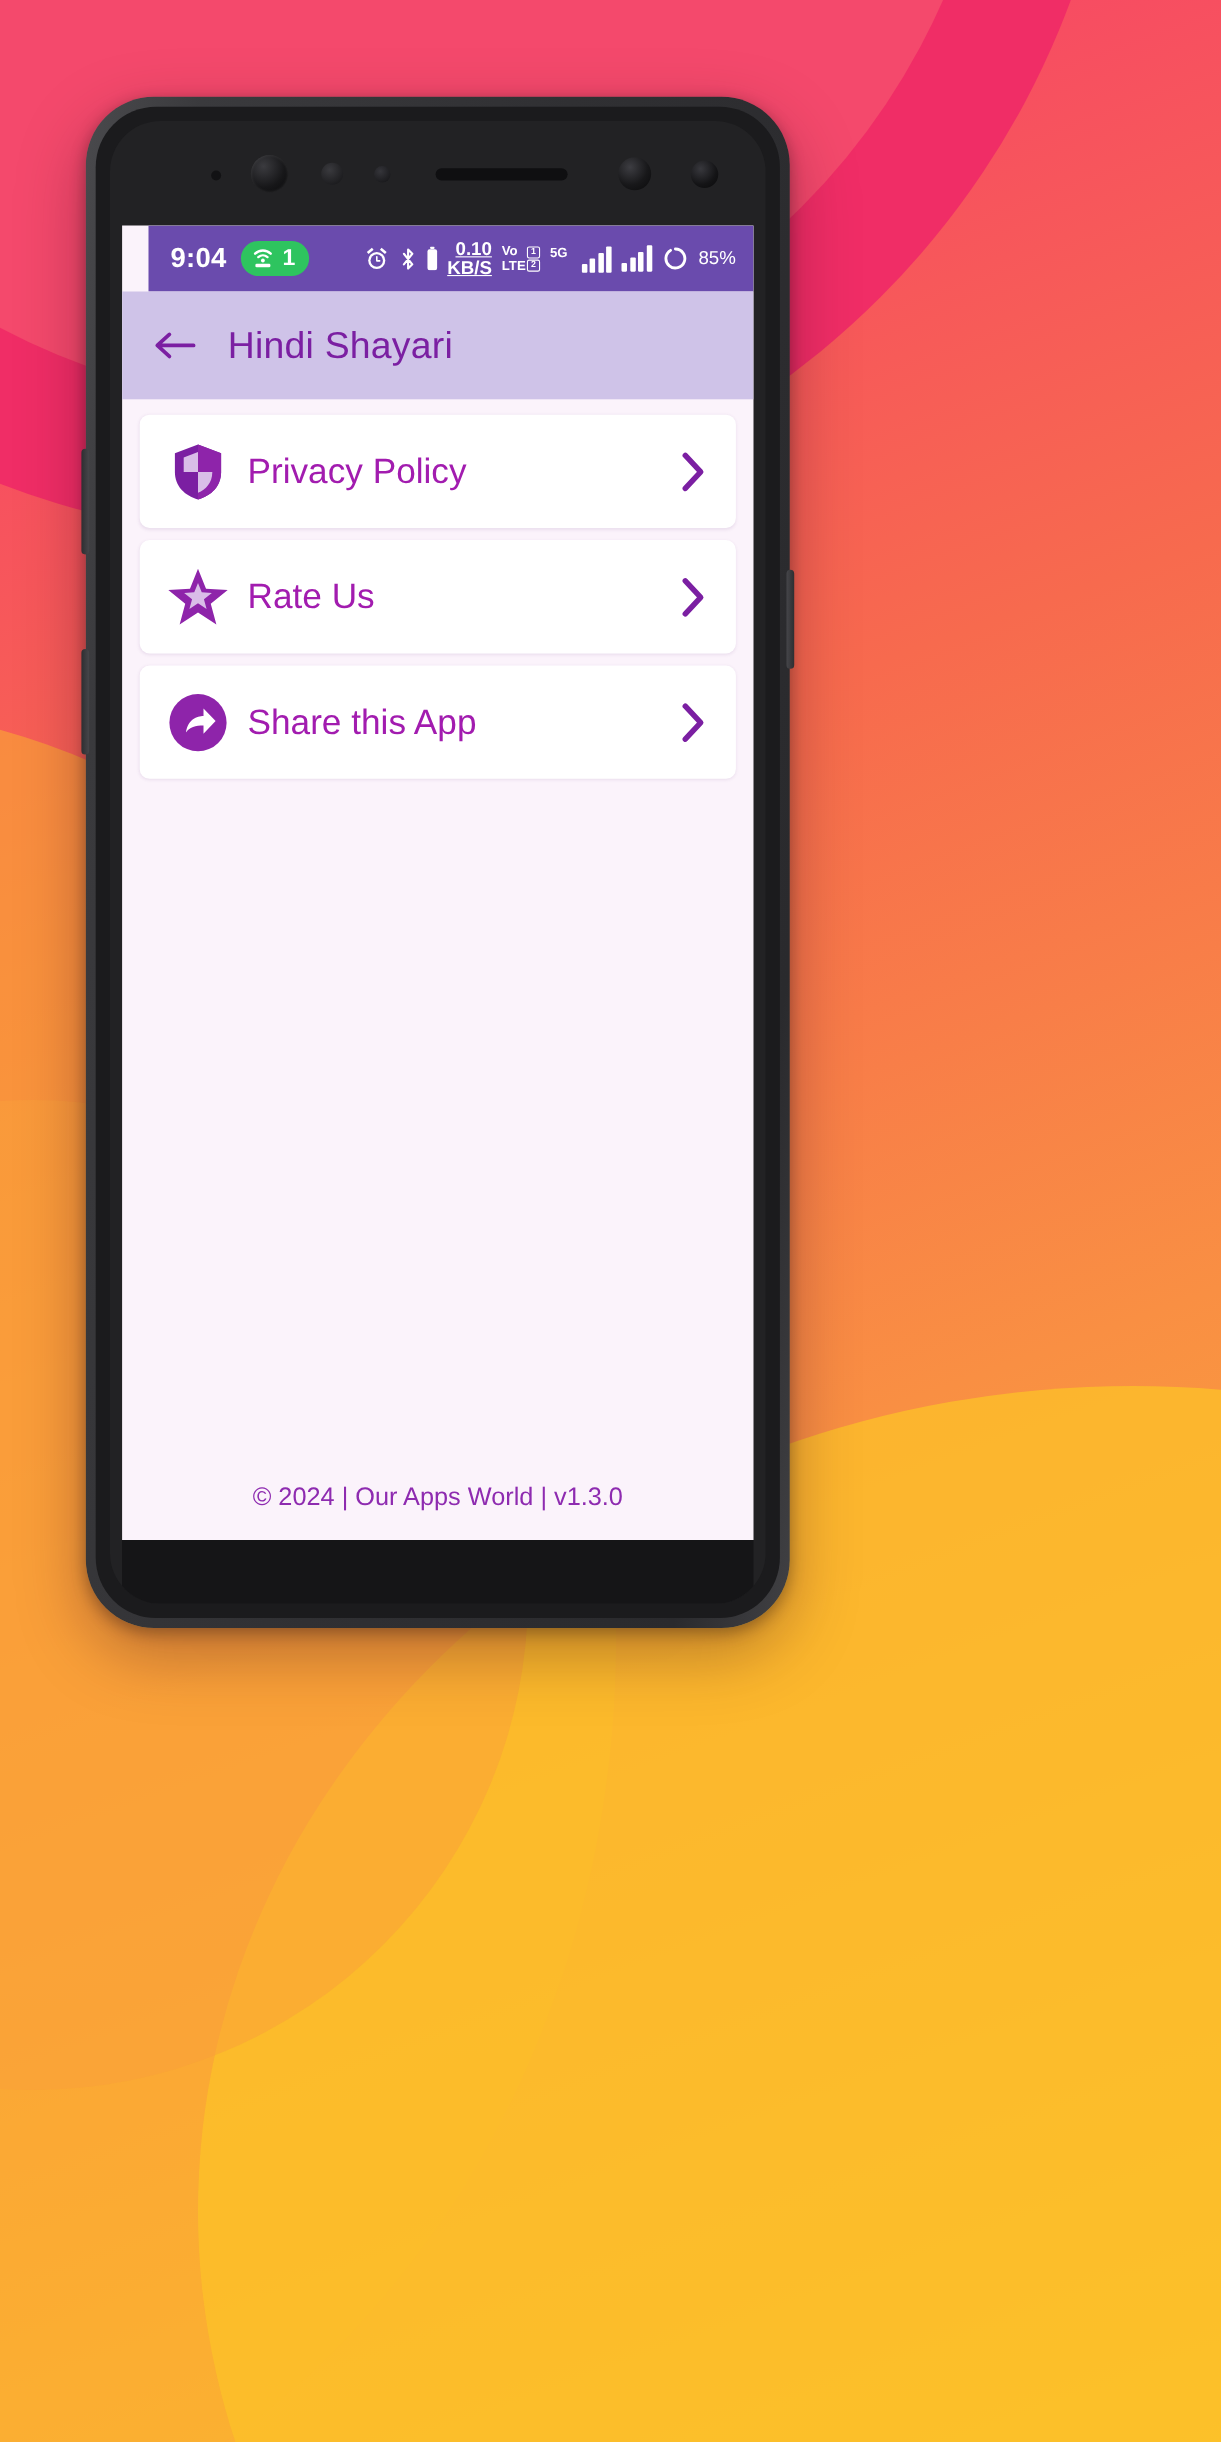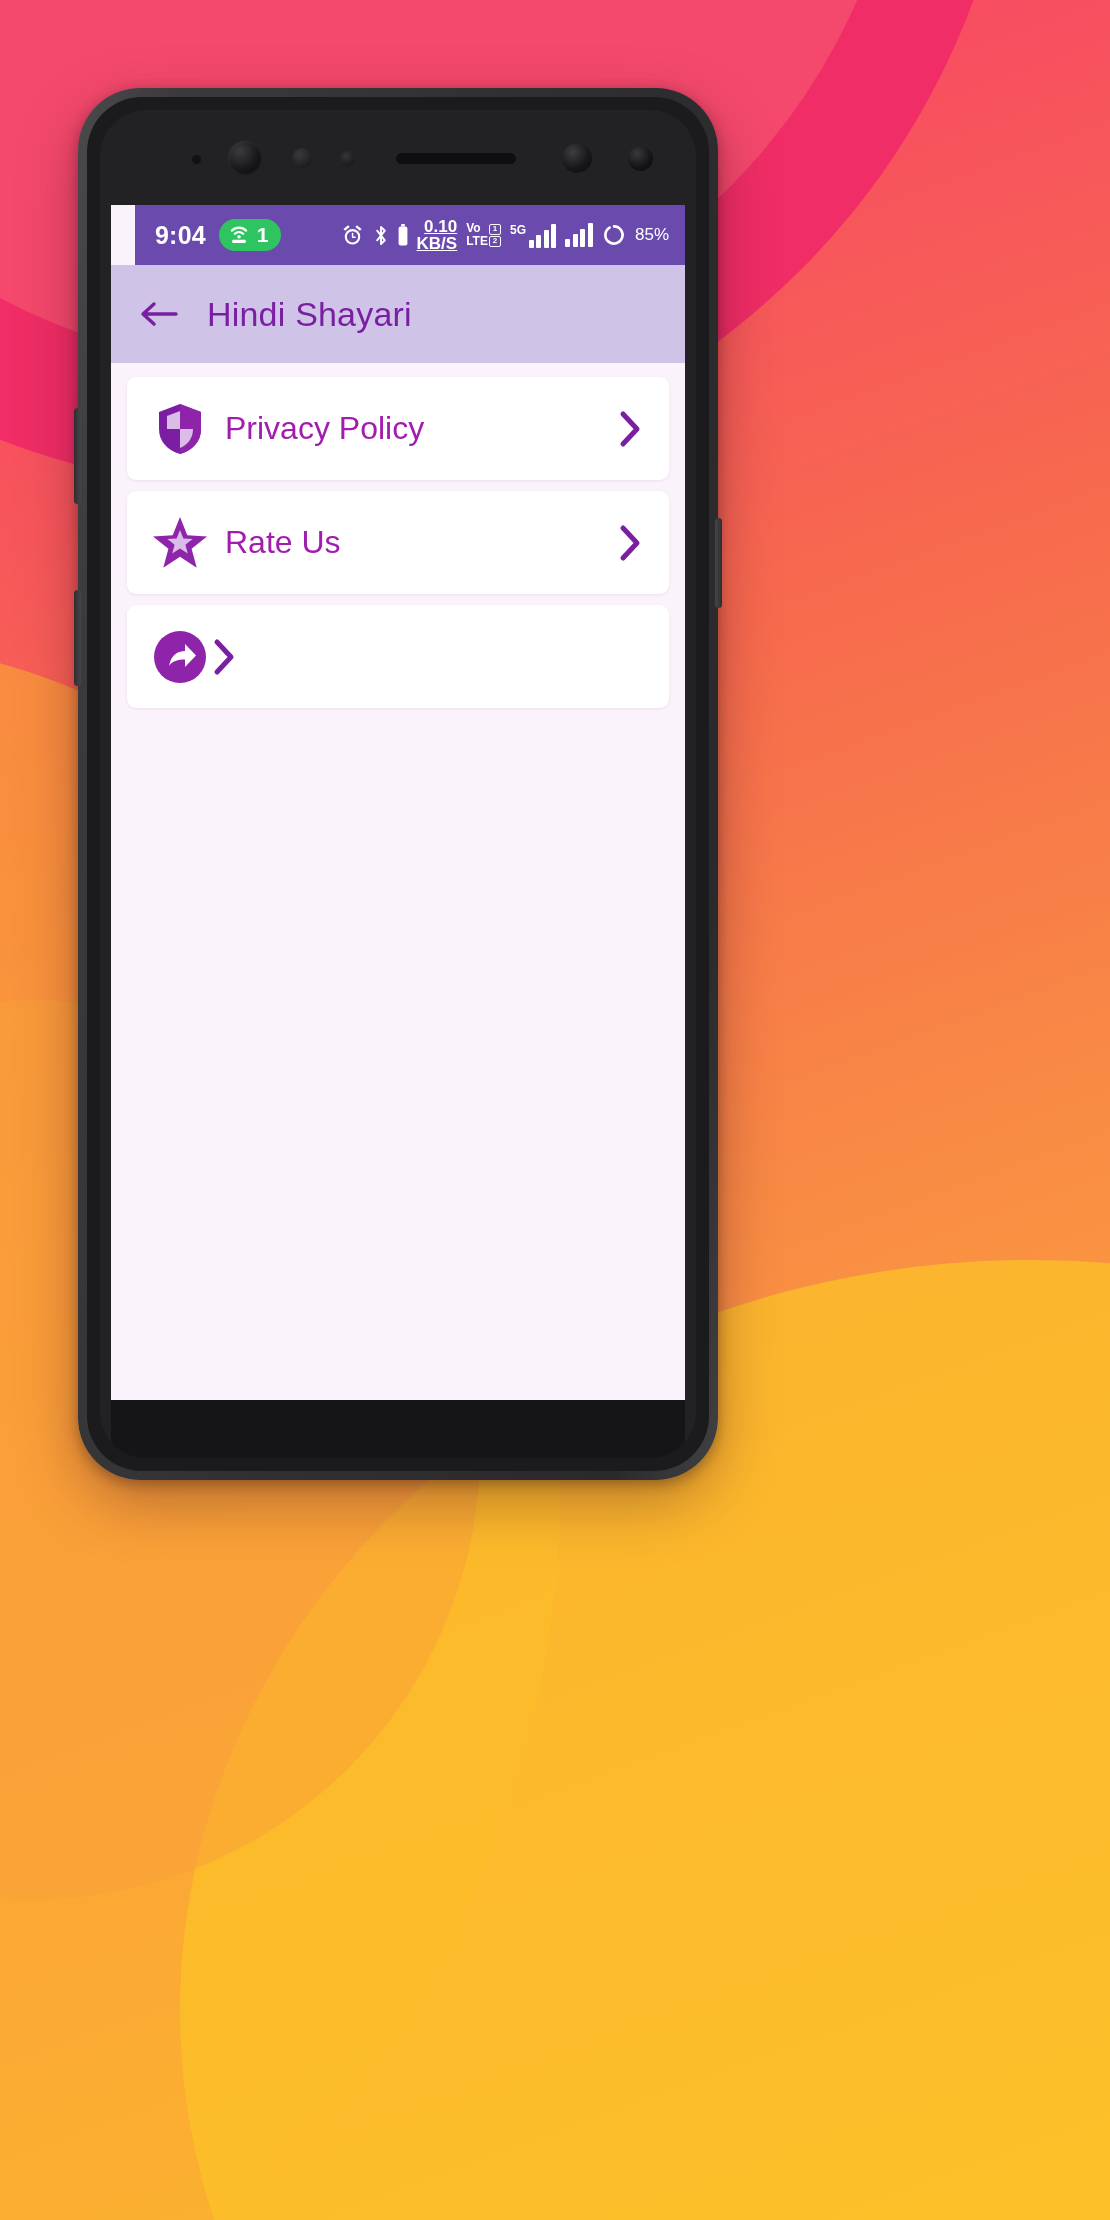"5G" .sb-5g { gap: 3px -> 13px }
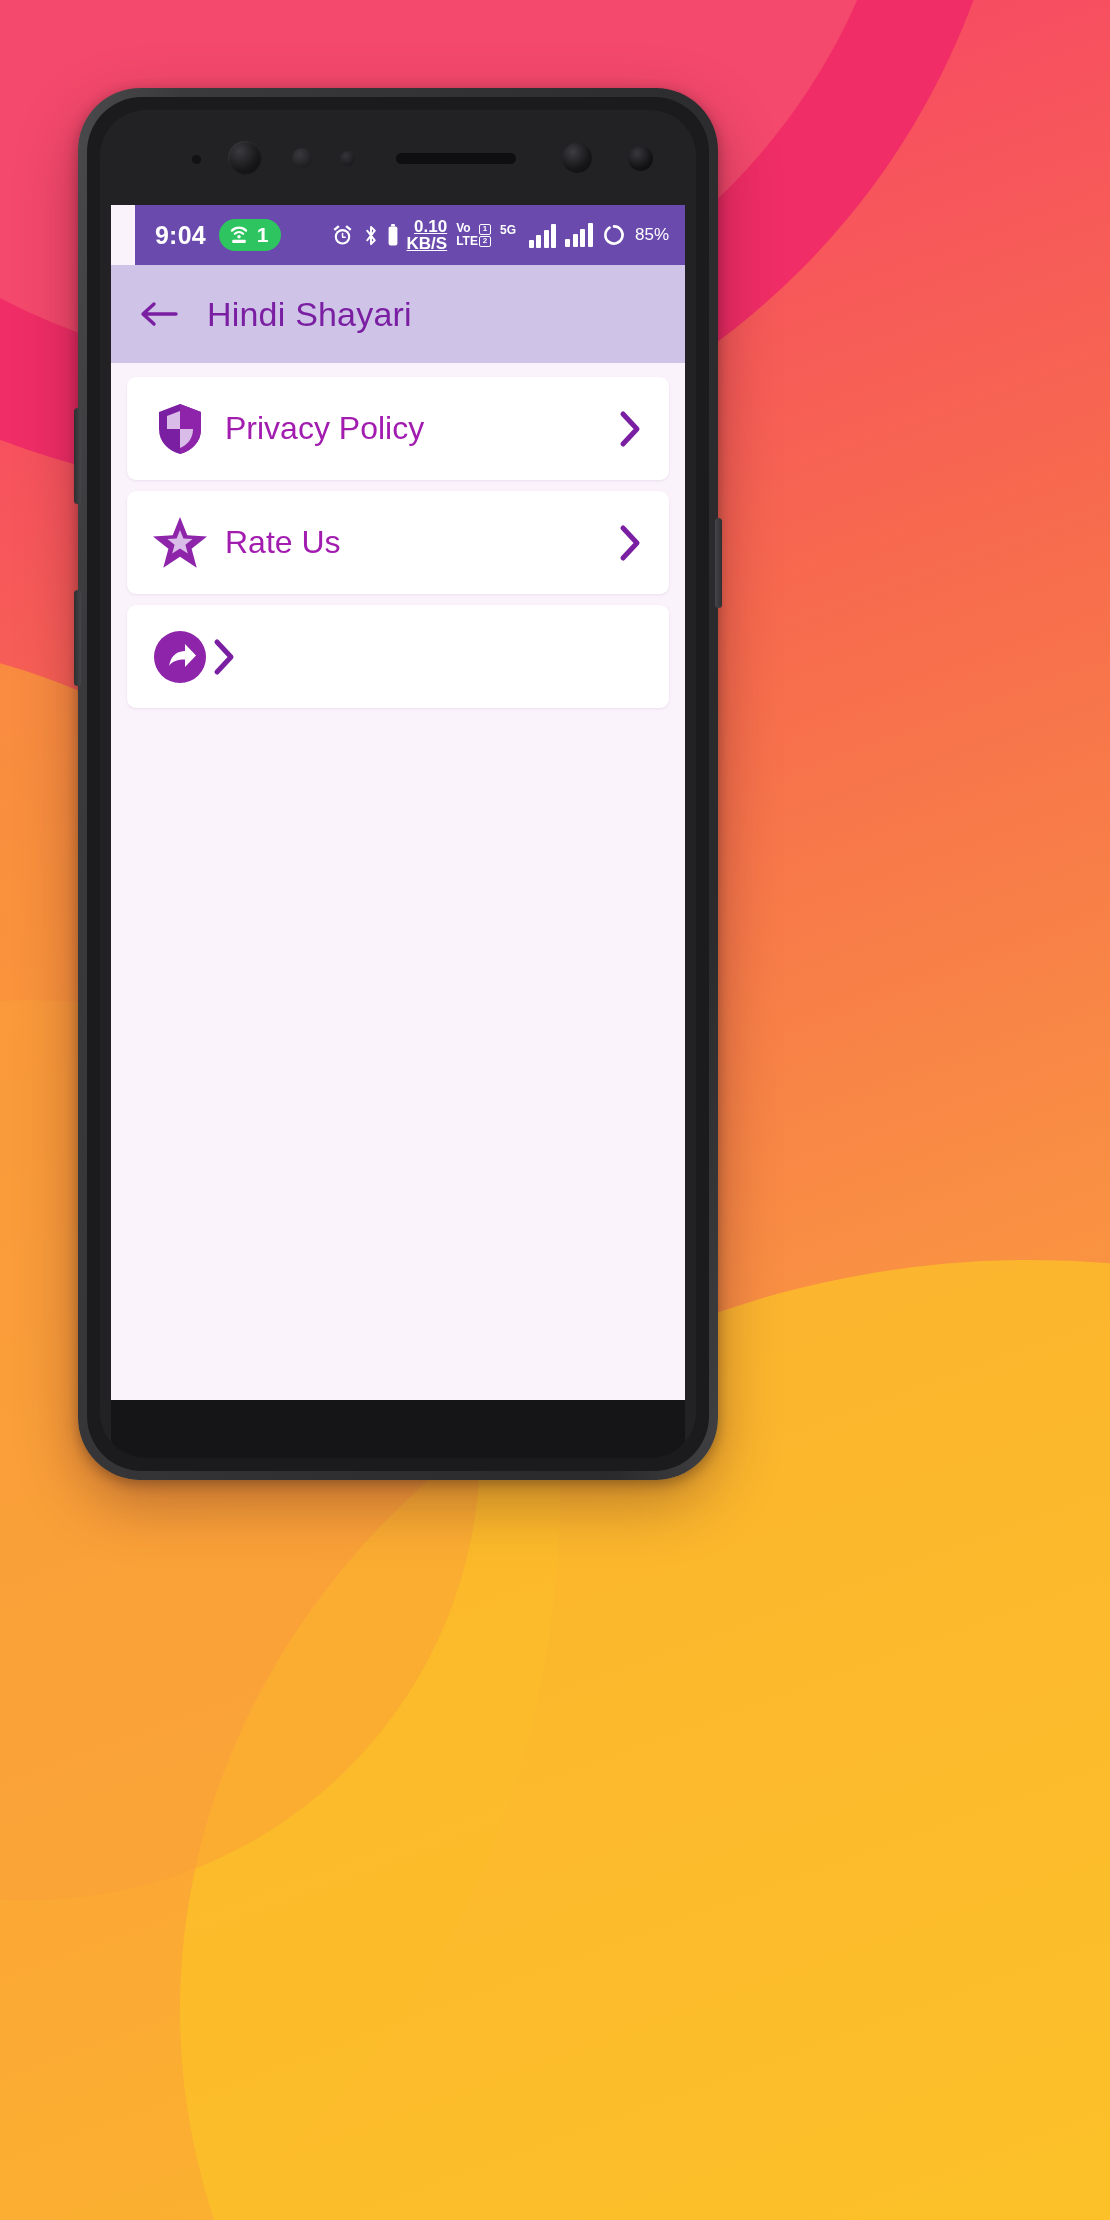"Share this App" span.card-label { html: none -> <span>Share this App</span> }
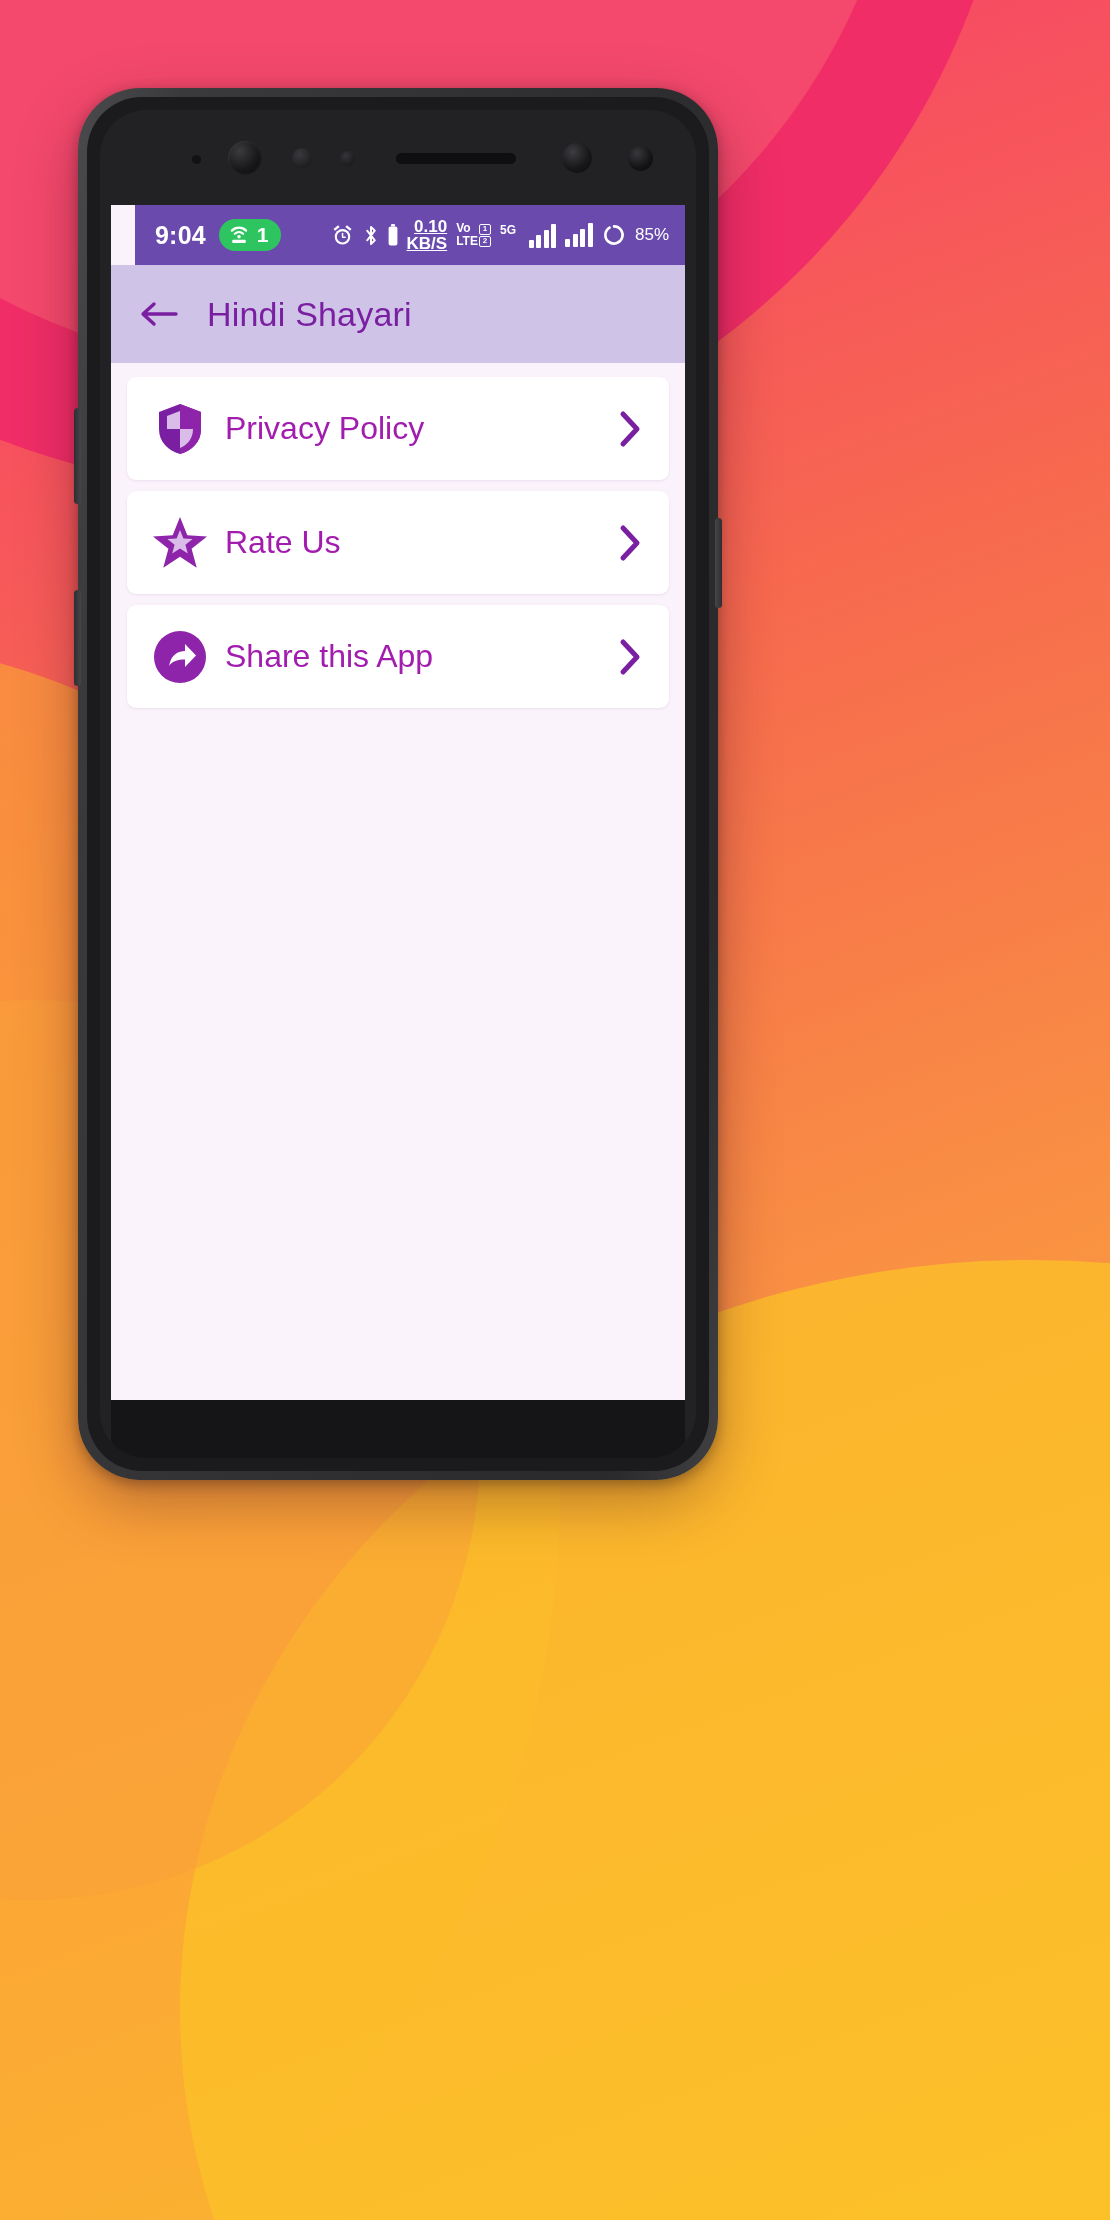"© 2024 | Our Apps" div.footer { html: none -> <div>© 2024 | Our Apps World | v1.3.0</div> }
